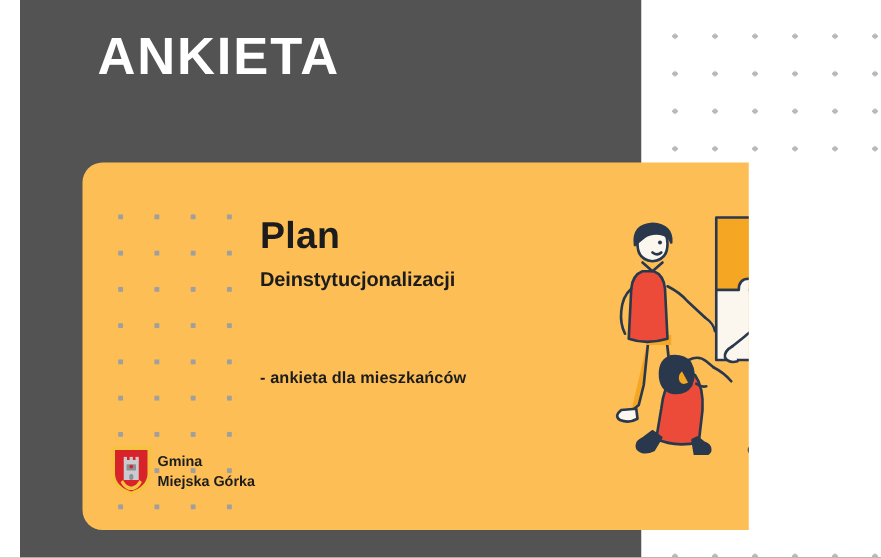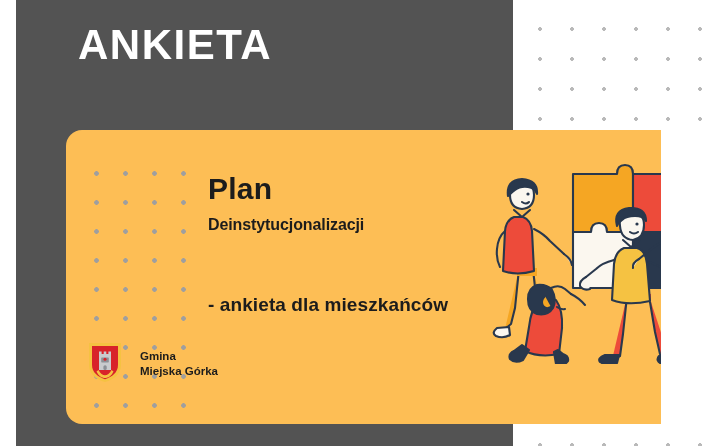"Plan" .orange-card { width: 595px -> 533px }
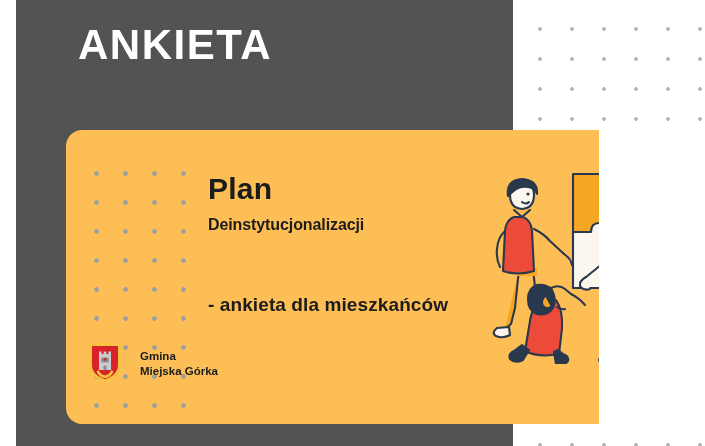"- ankieta dla mieszkańców" .subheadline { font-size: 19px -> 13px }
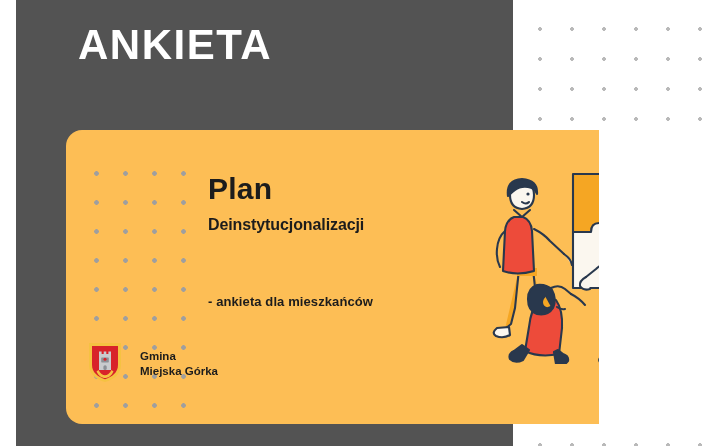"Gmina" .logo-lockup { gap: 17px -> 3px; top: 211px -> 225px }
